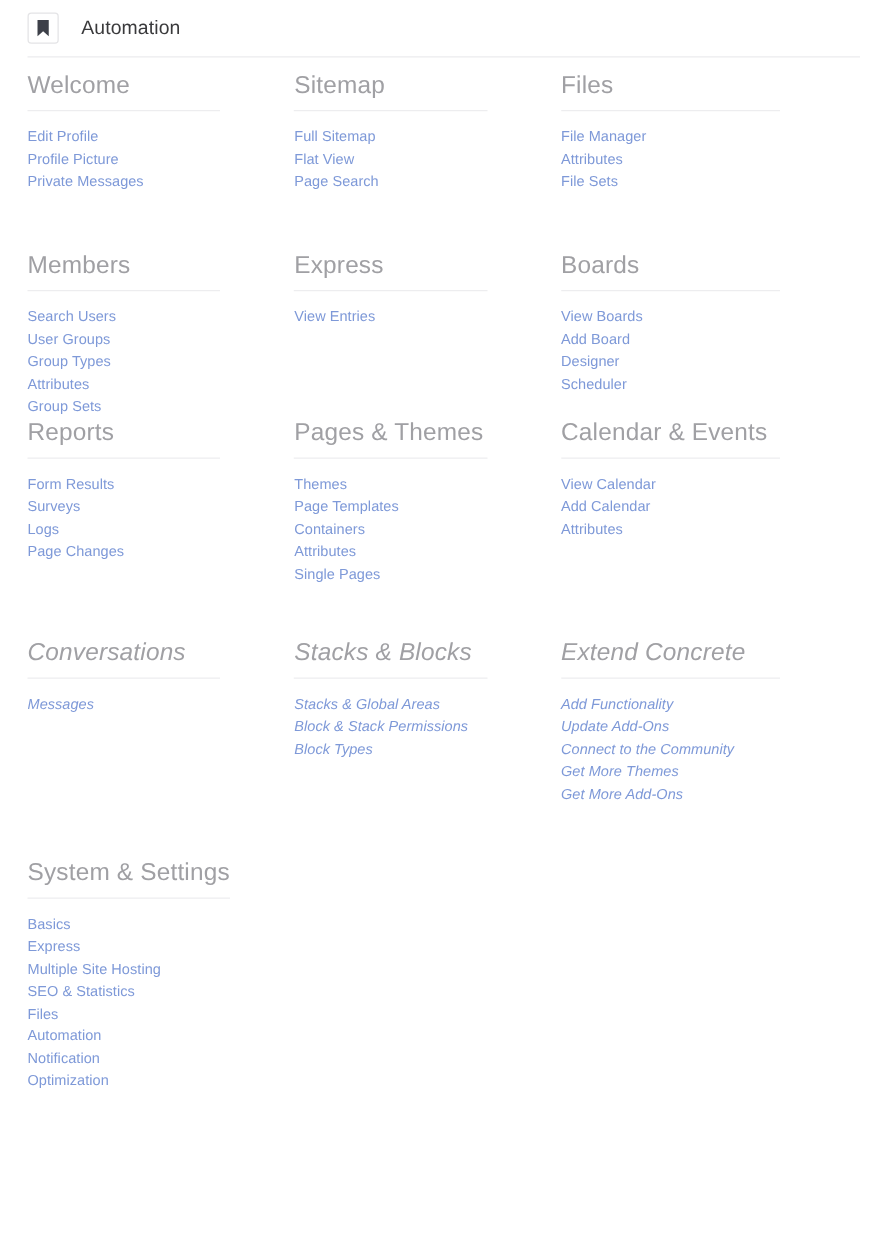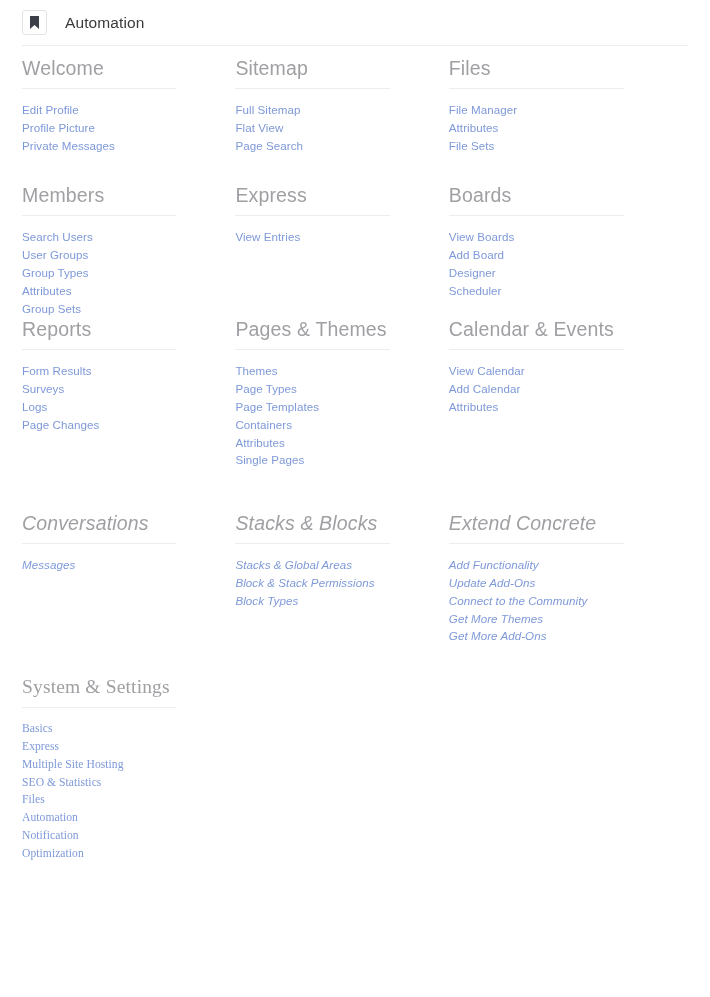"Members" .row-2 { margin-top: 29px -> 46px }
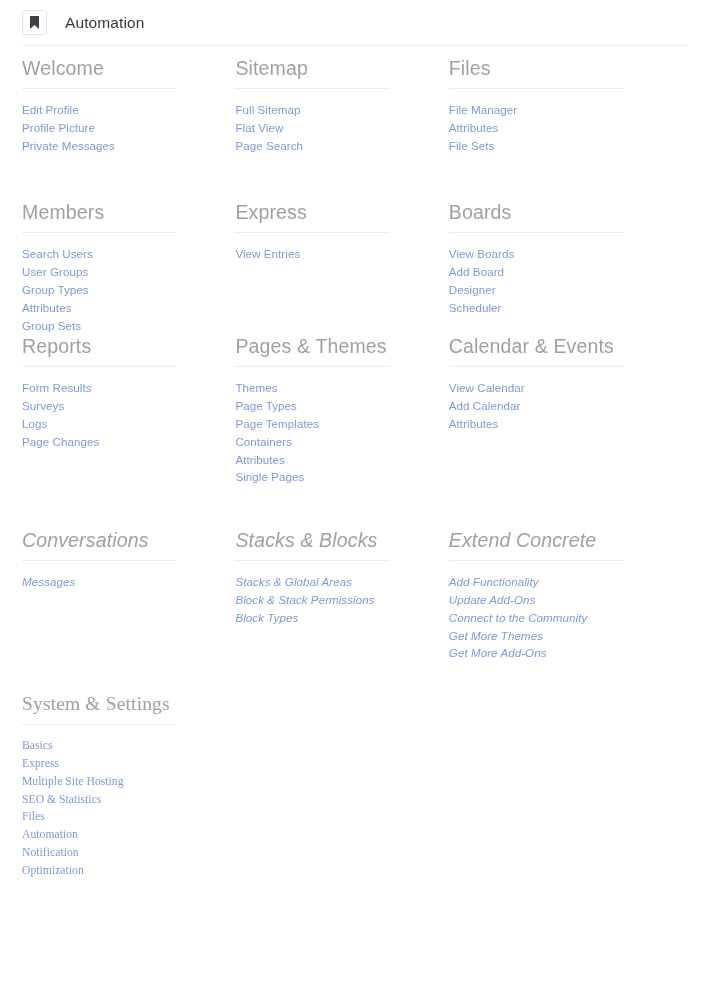"Page Types" li { html: <li> <a>Page Types</a> </li> -> none }
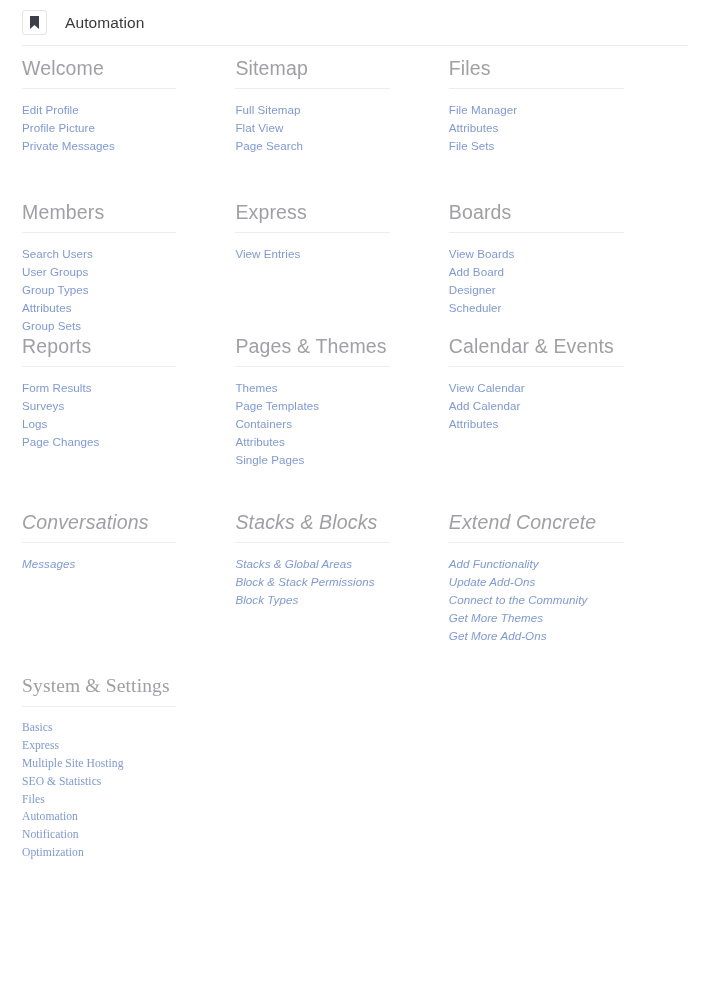"System & Settings" .row-5 { font-family: Liberation Serif, serif -> none; margin-top: 30px -> 42px }
